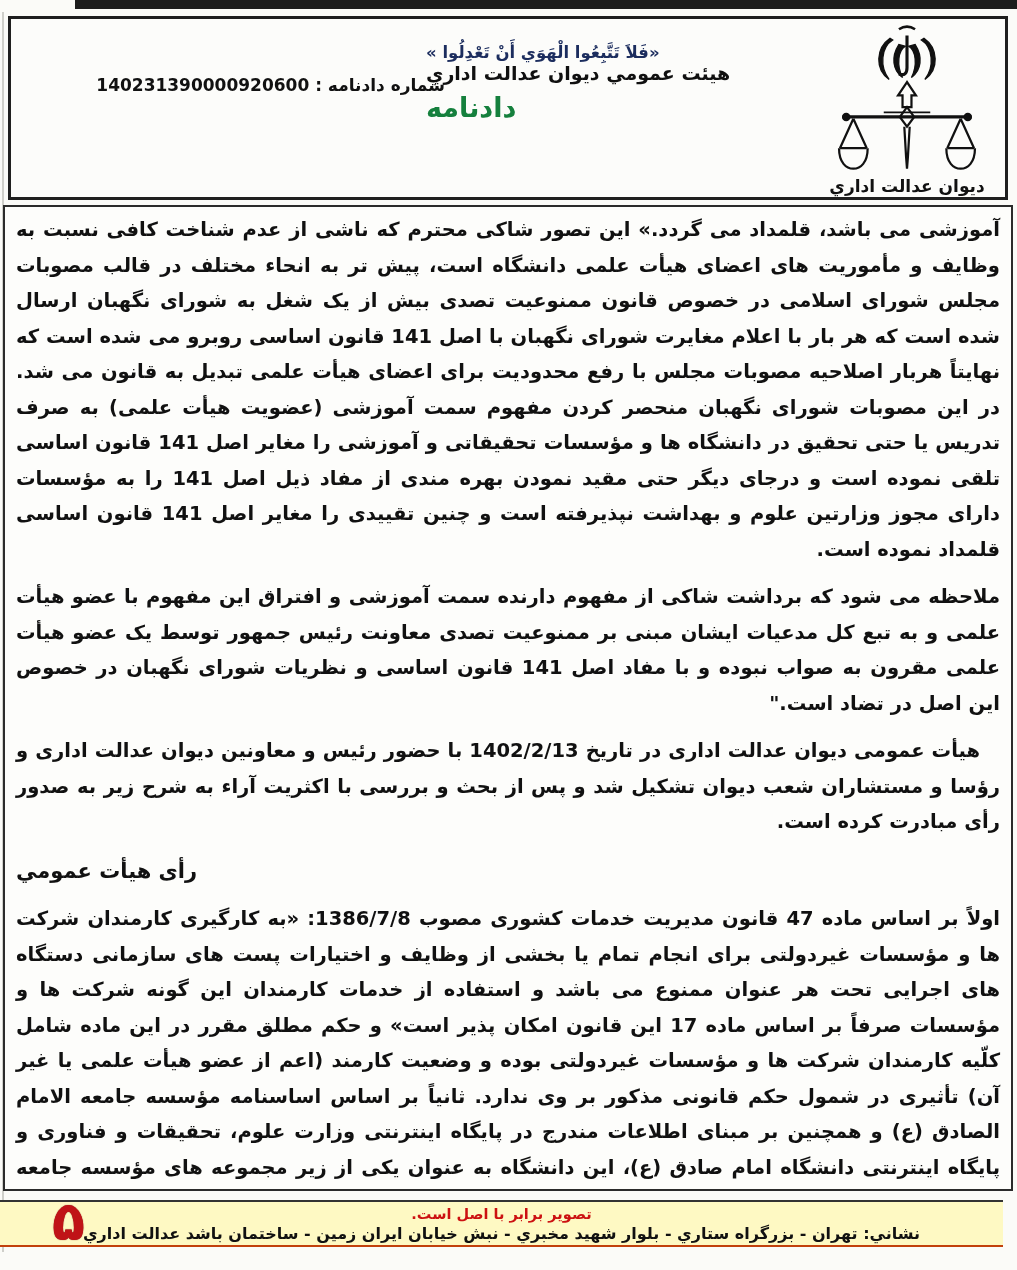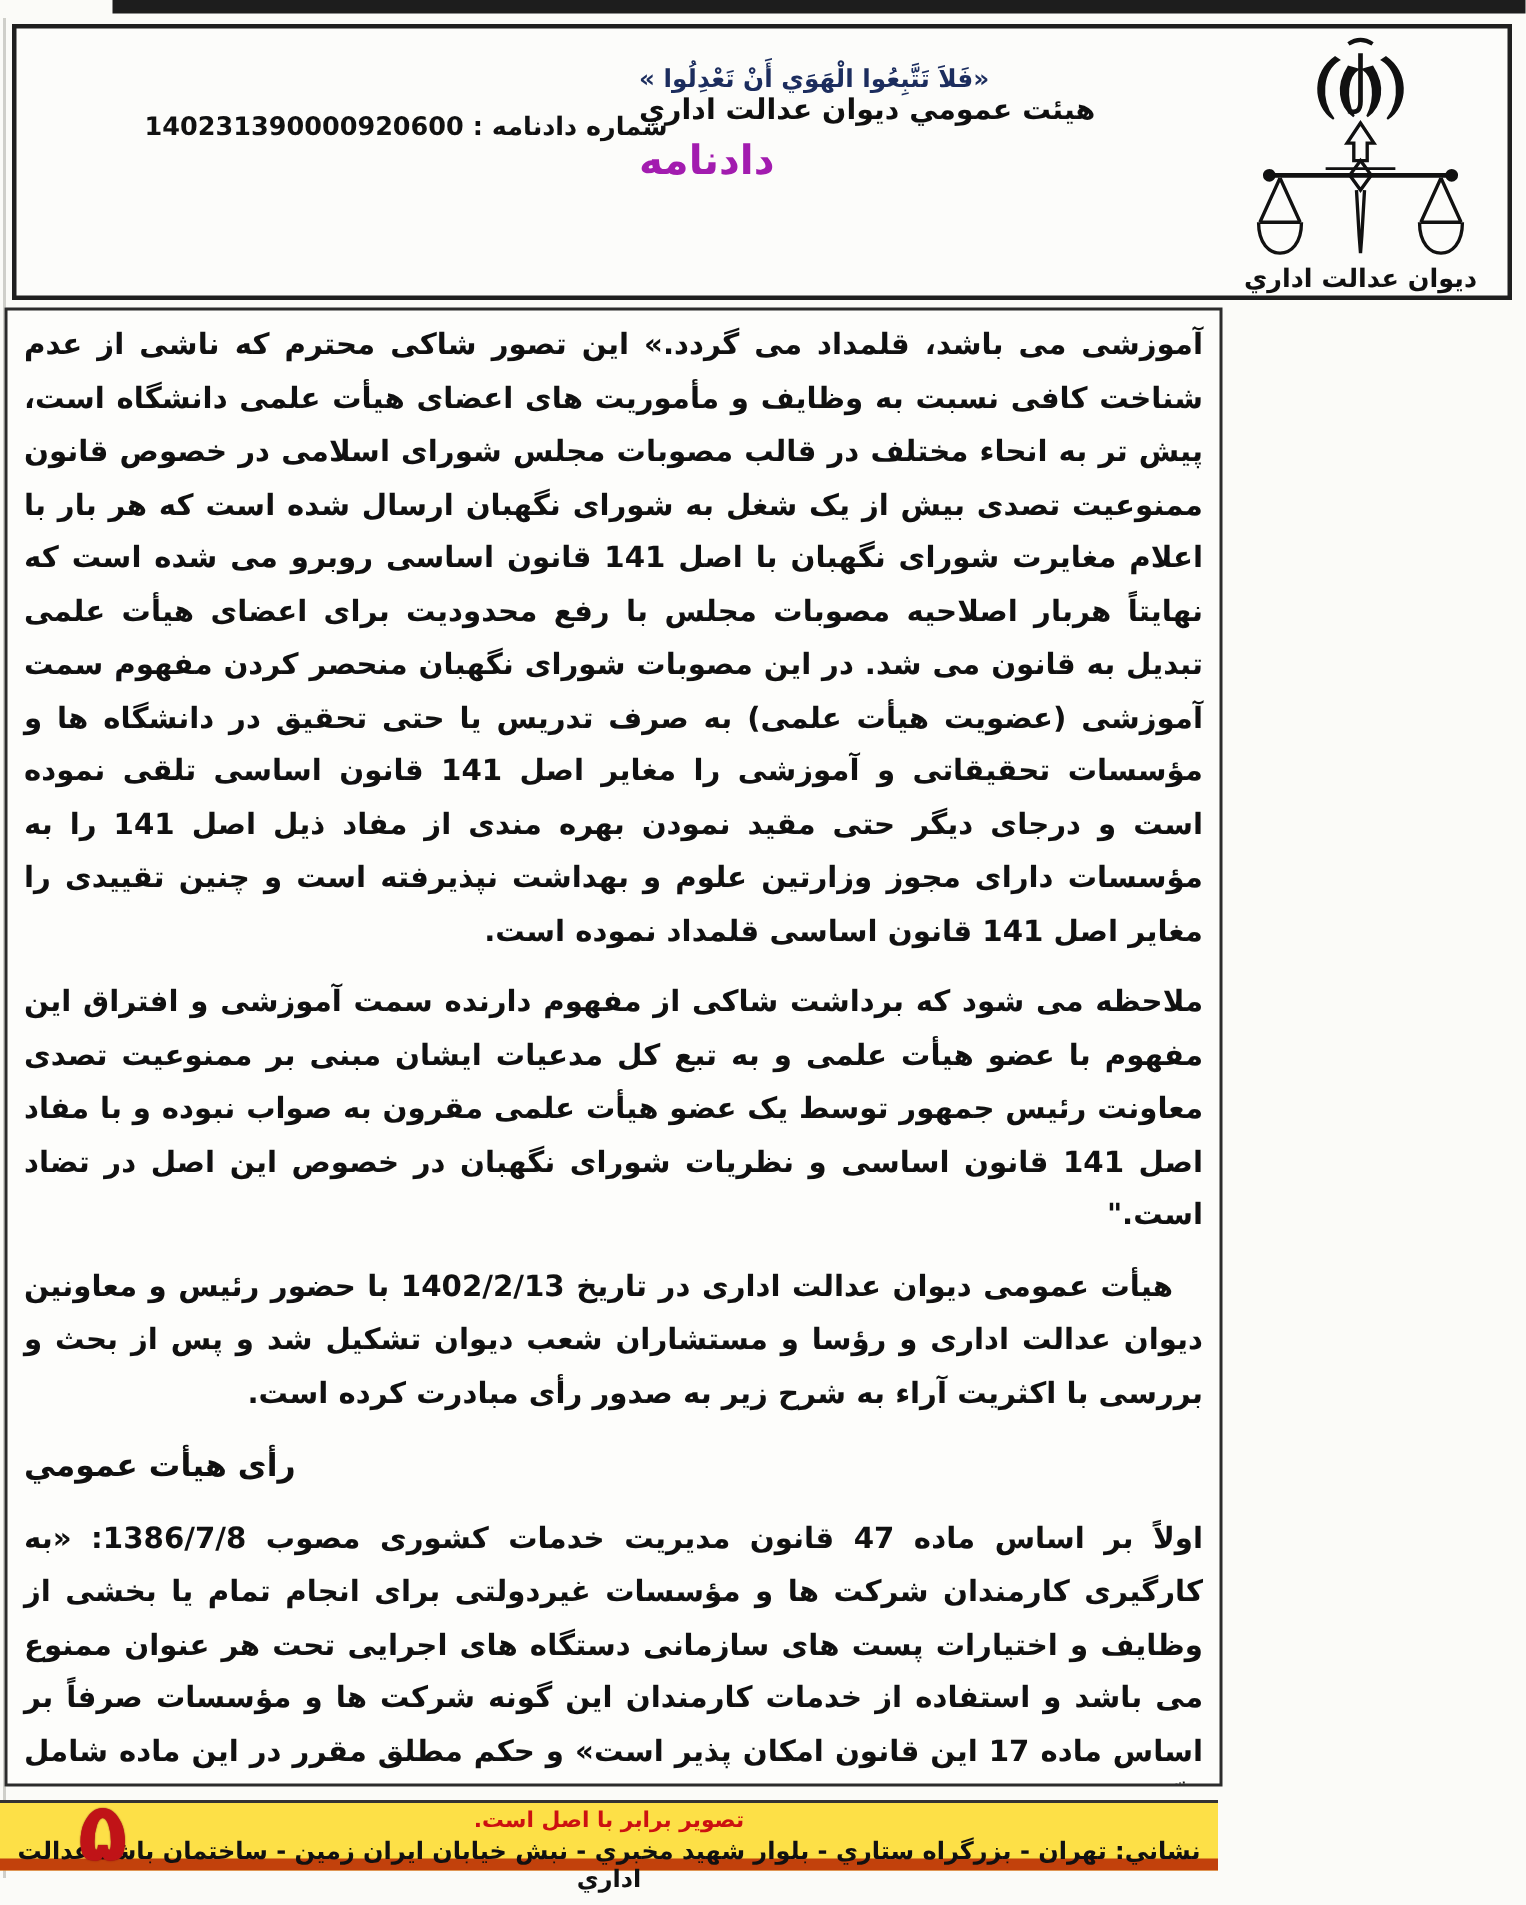"دادنامه" .doc-title { color: #a21caf -> #15803d }
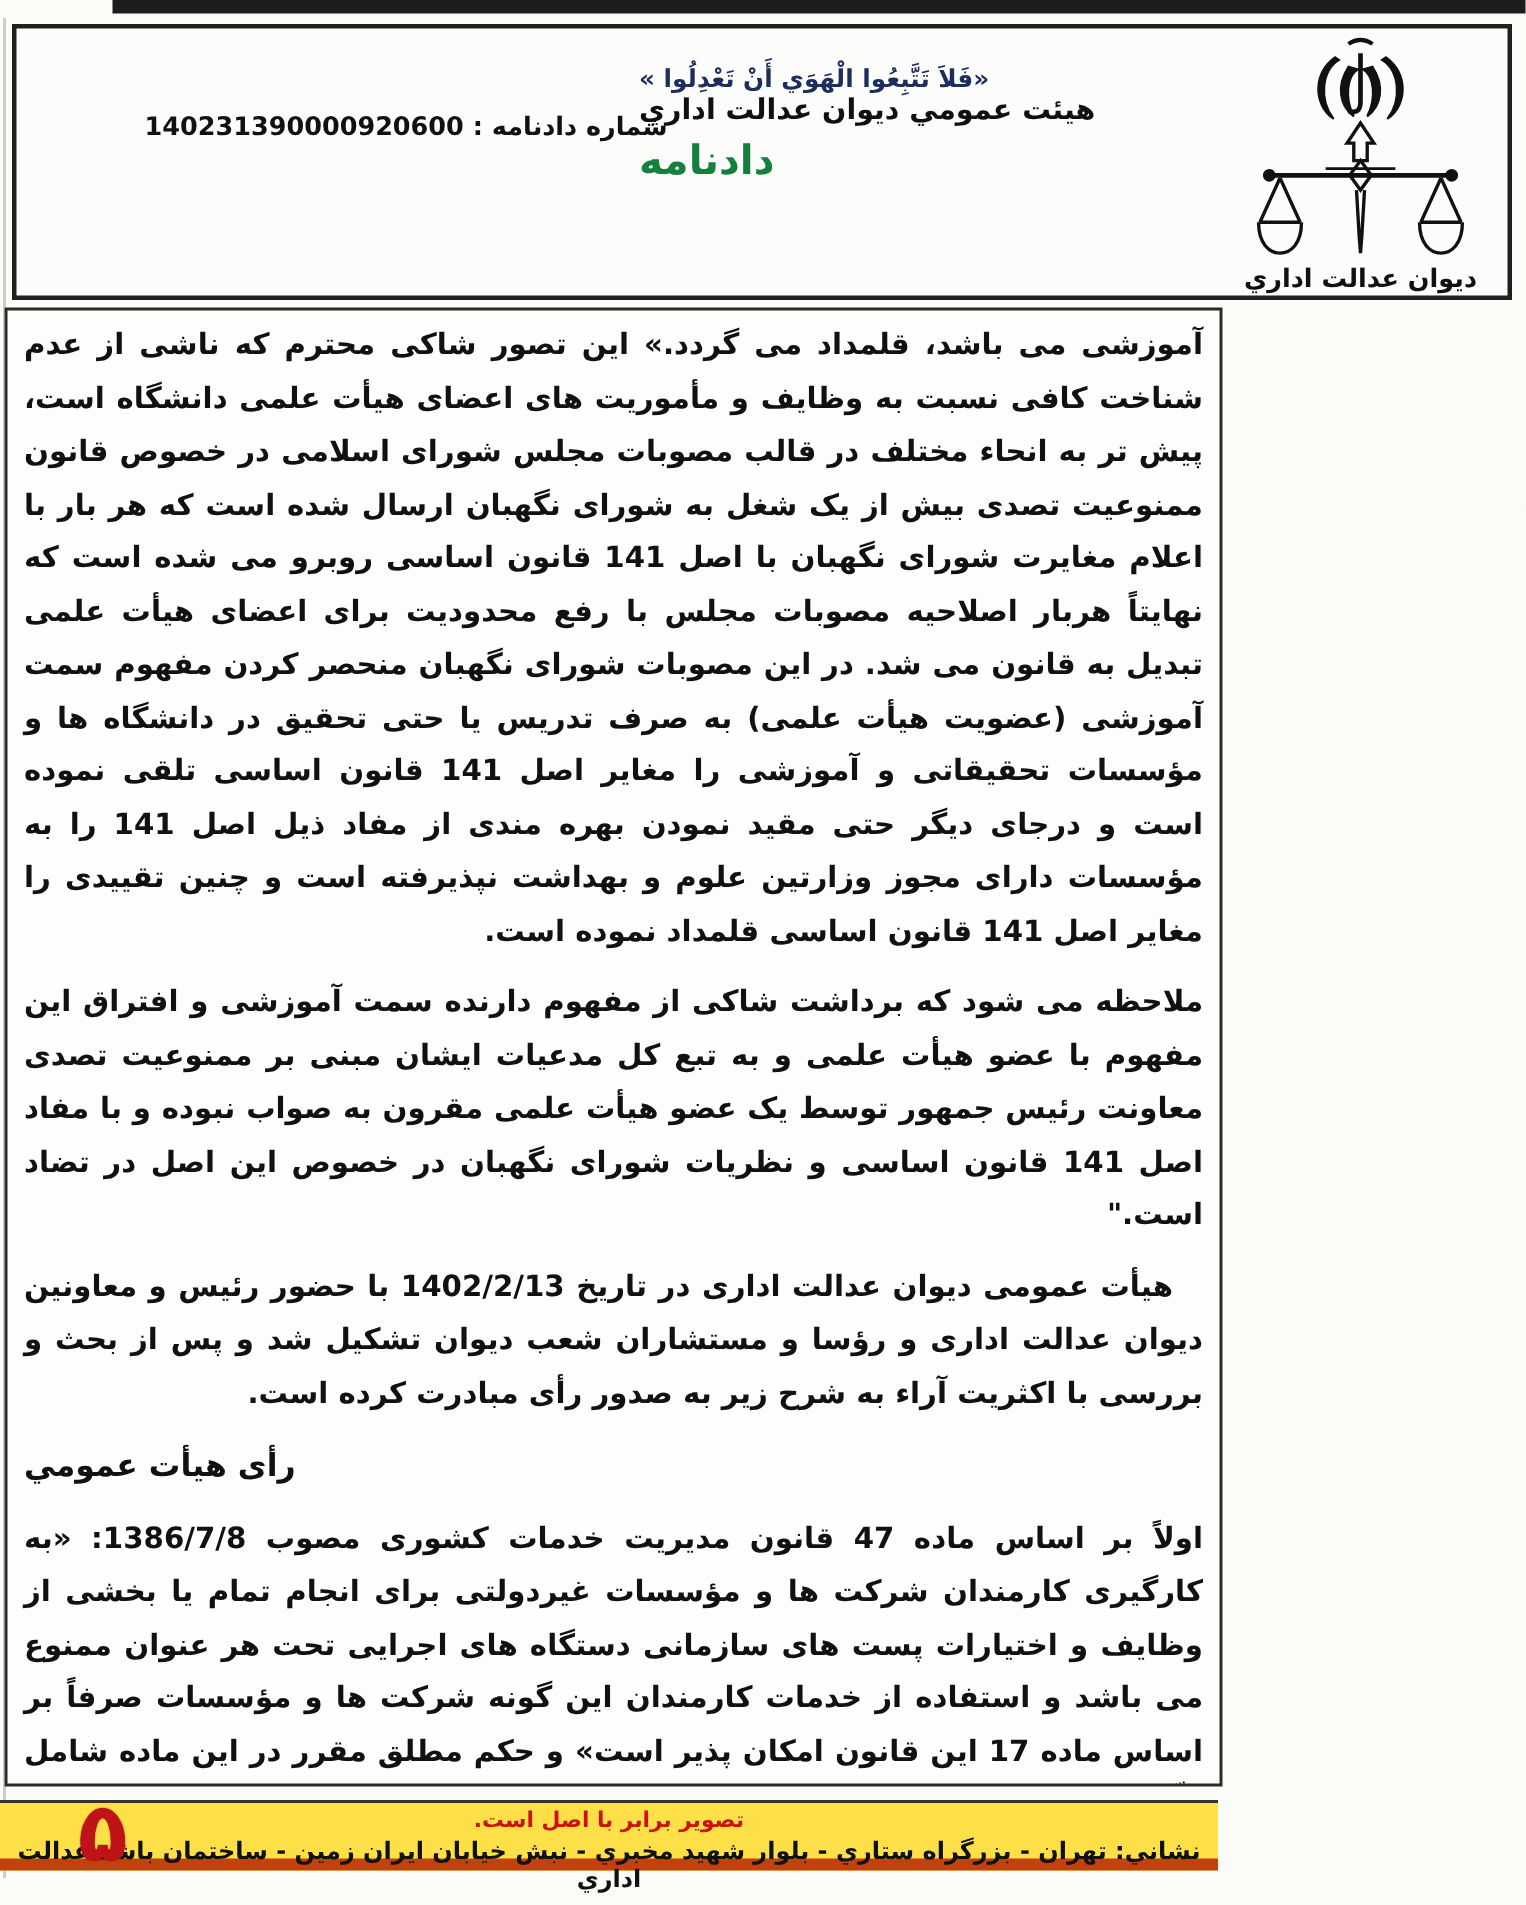"آموزشی می باشد، قلمداد می" .body-box { width: 812px -> 1010px }
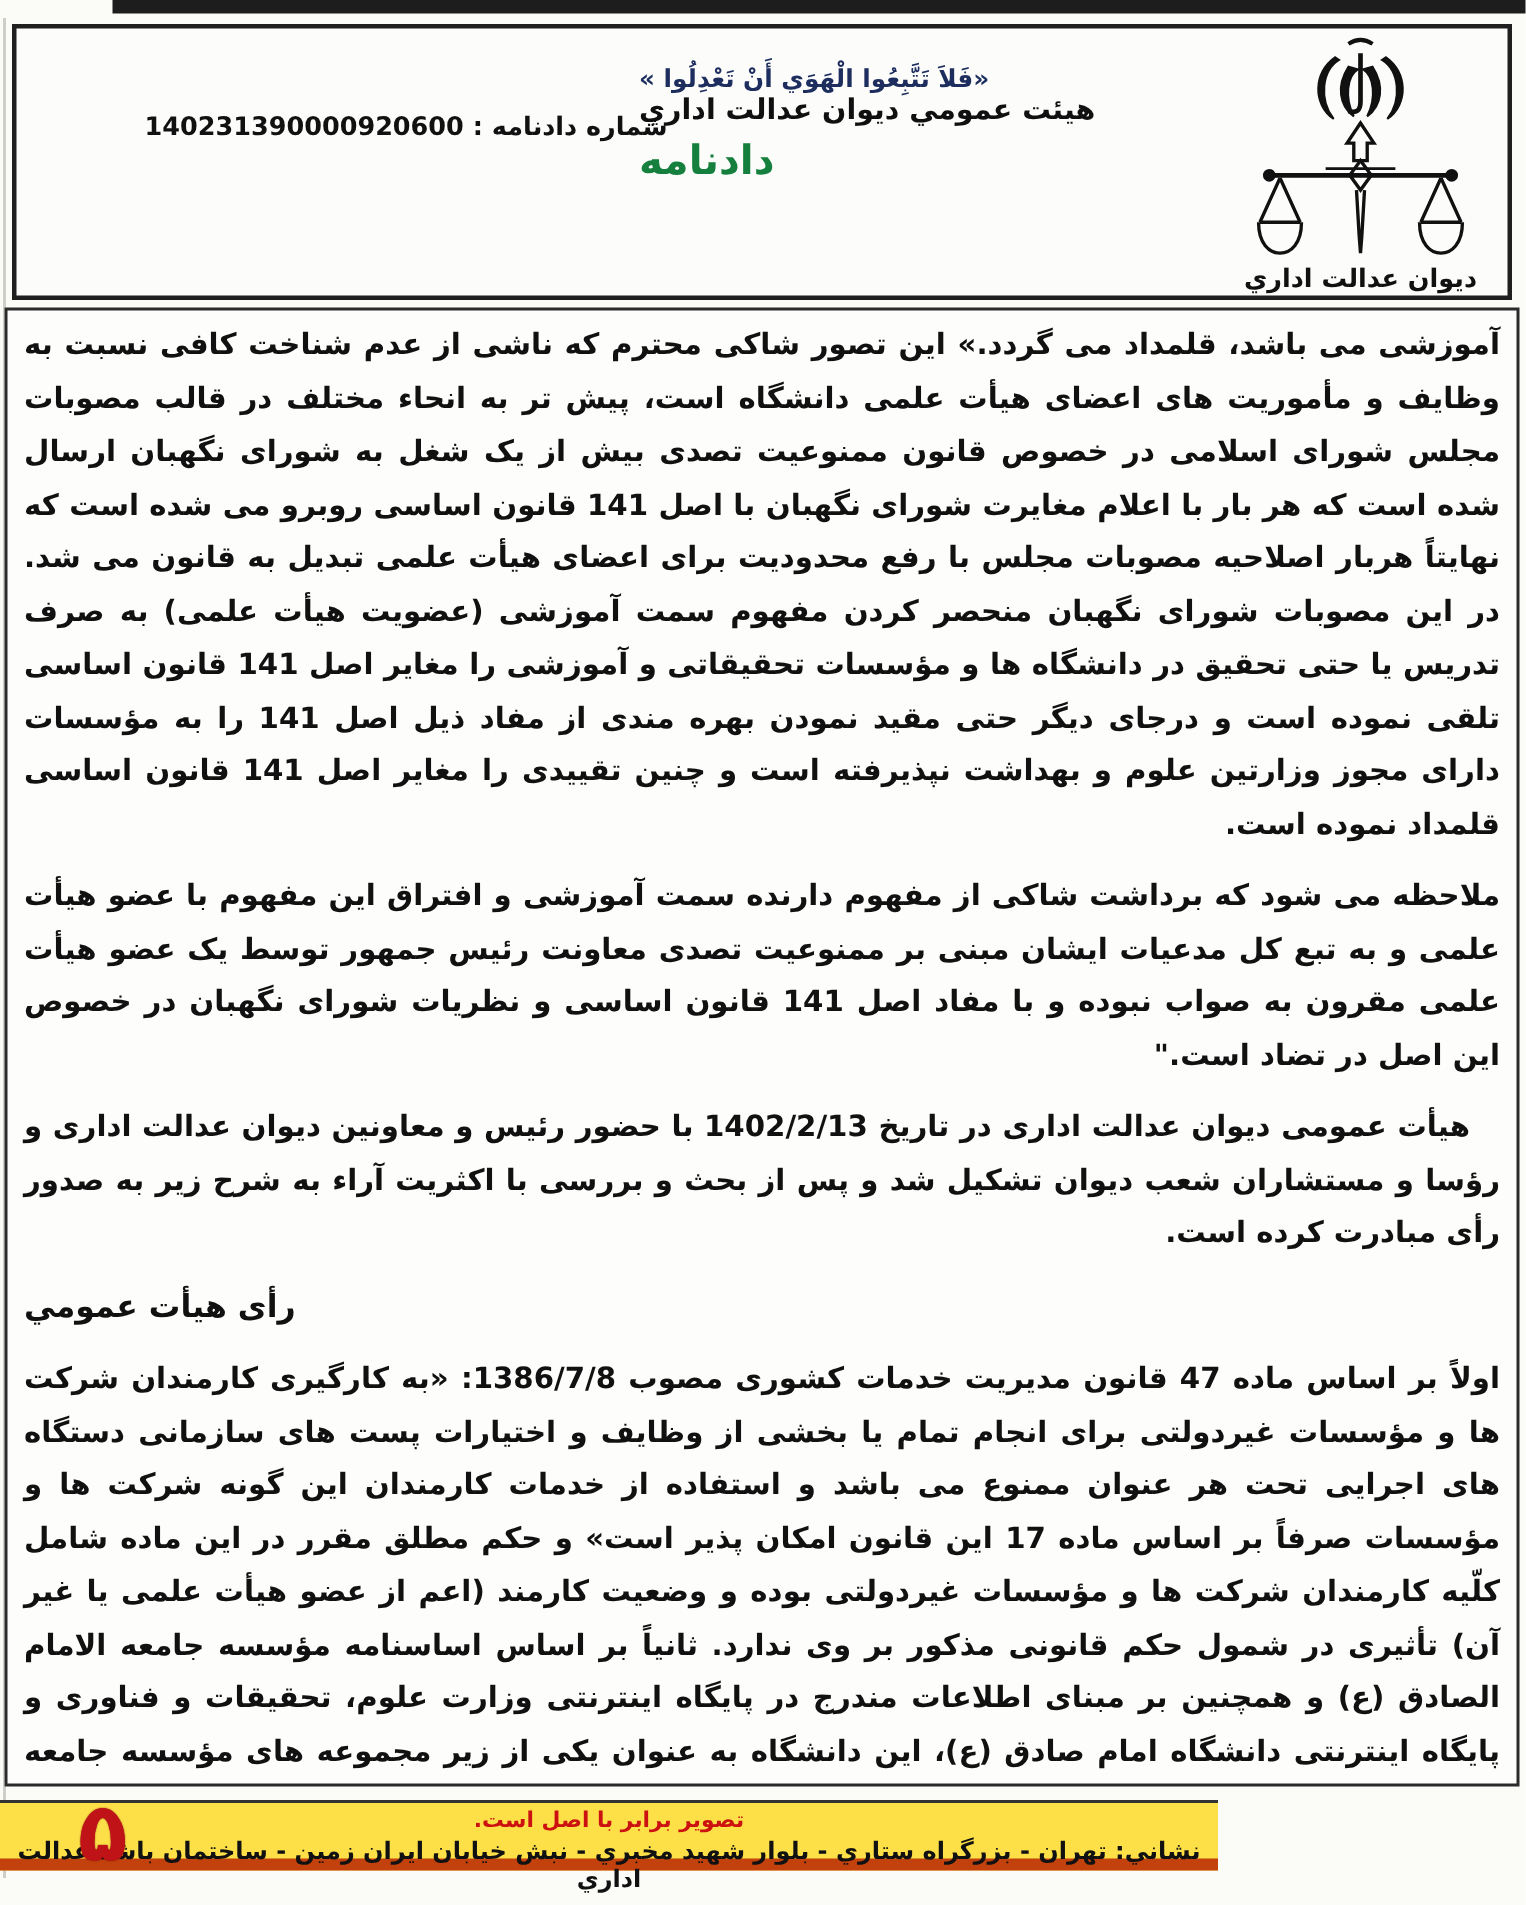"تصویر برابر با اصل است." .footer-box { background: #fde047 -> #fef9c3; border-bottom: 8px solid #c2410c -> 2px solid #c2410c; width: 812px -> 1003px }
